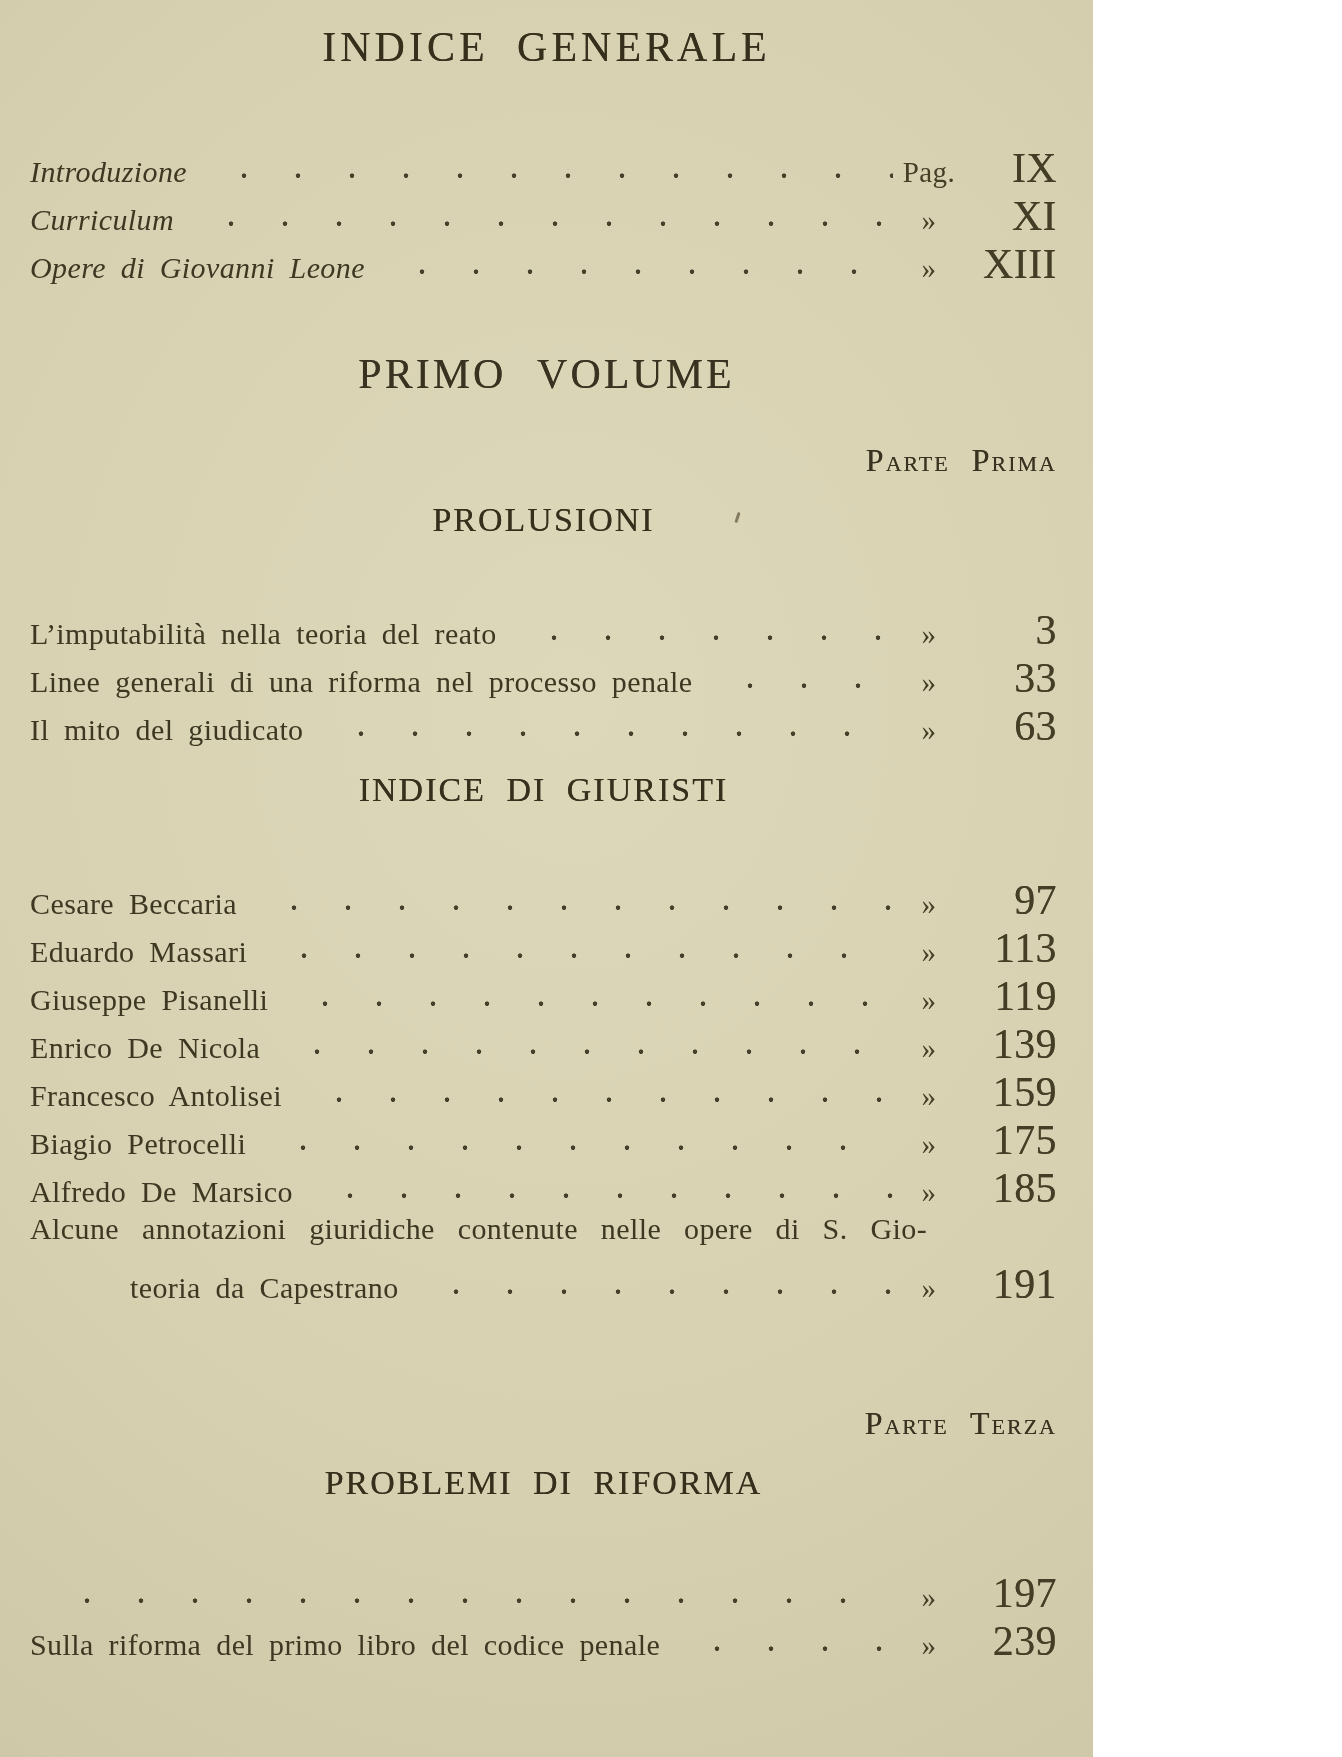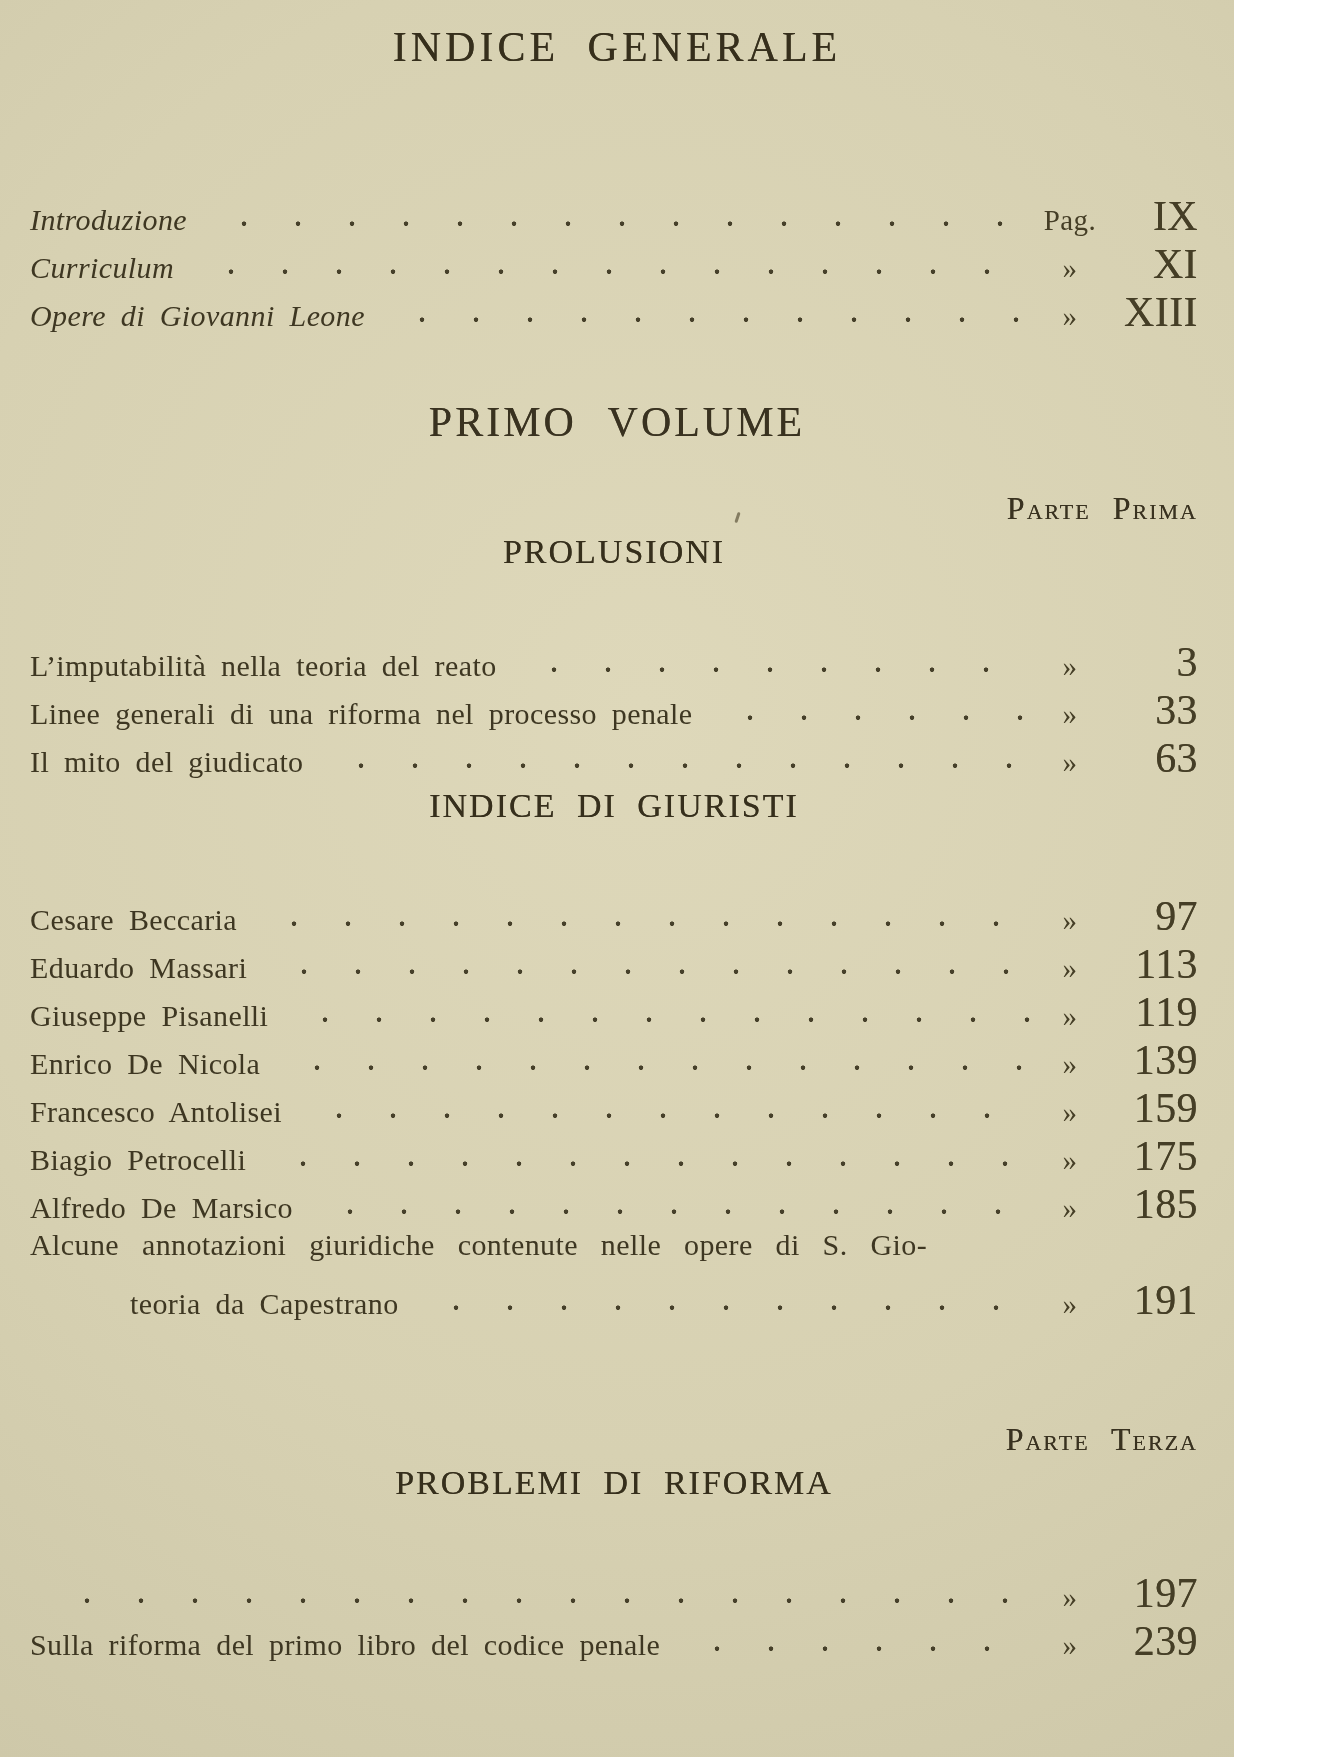"INDICE GENERALE" .page { width: 1234px -> 1093px }
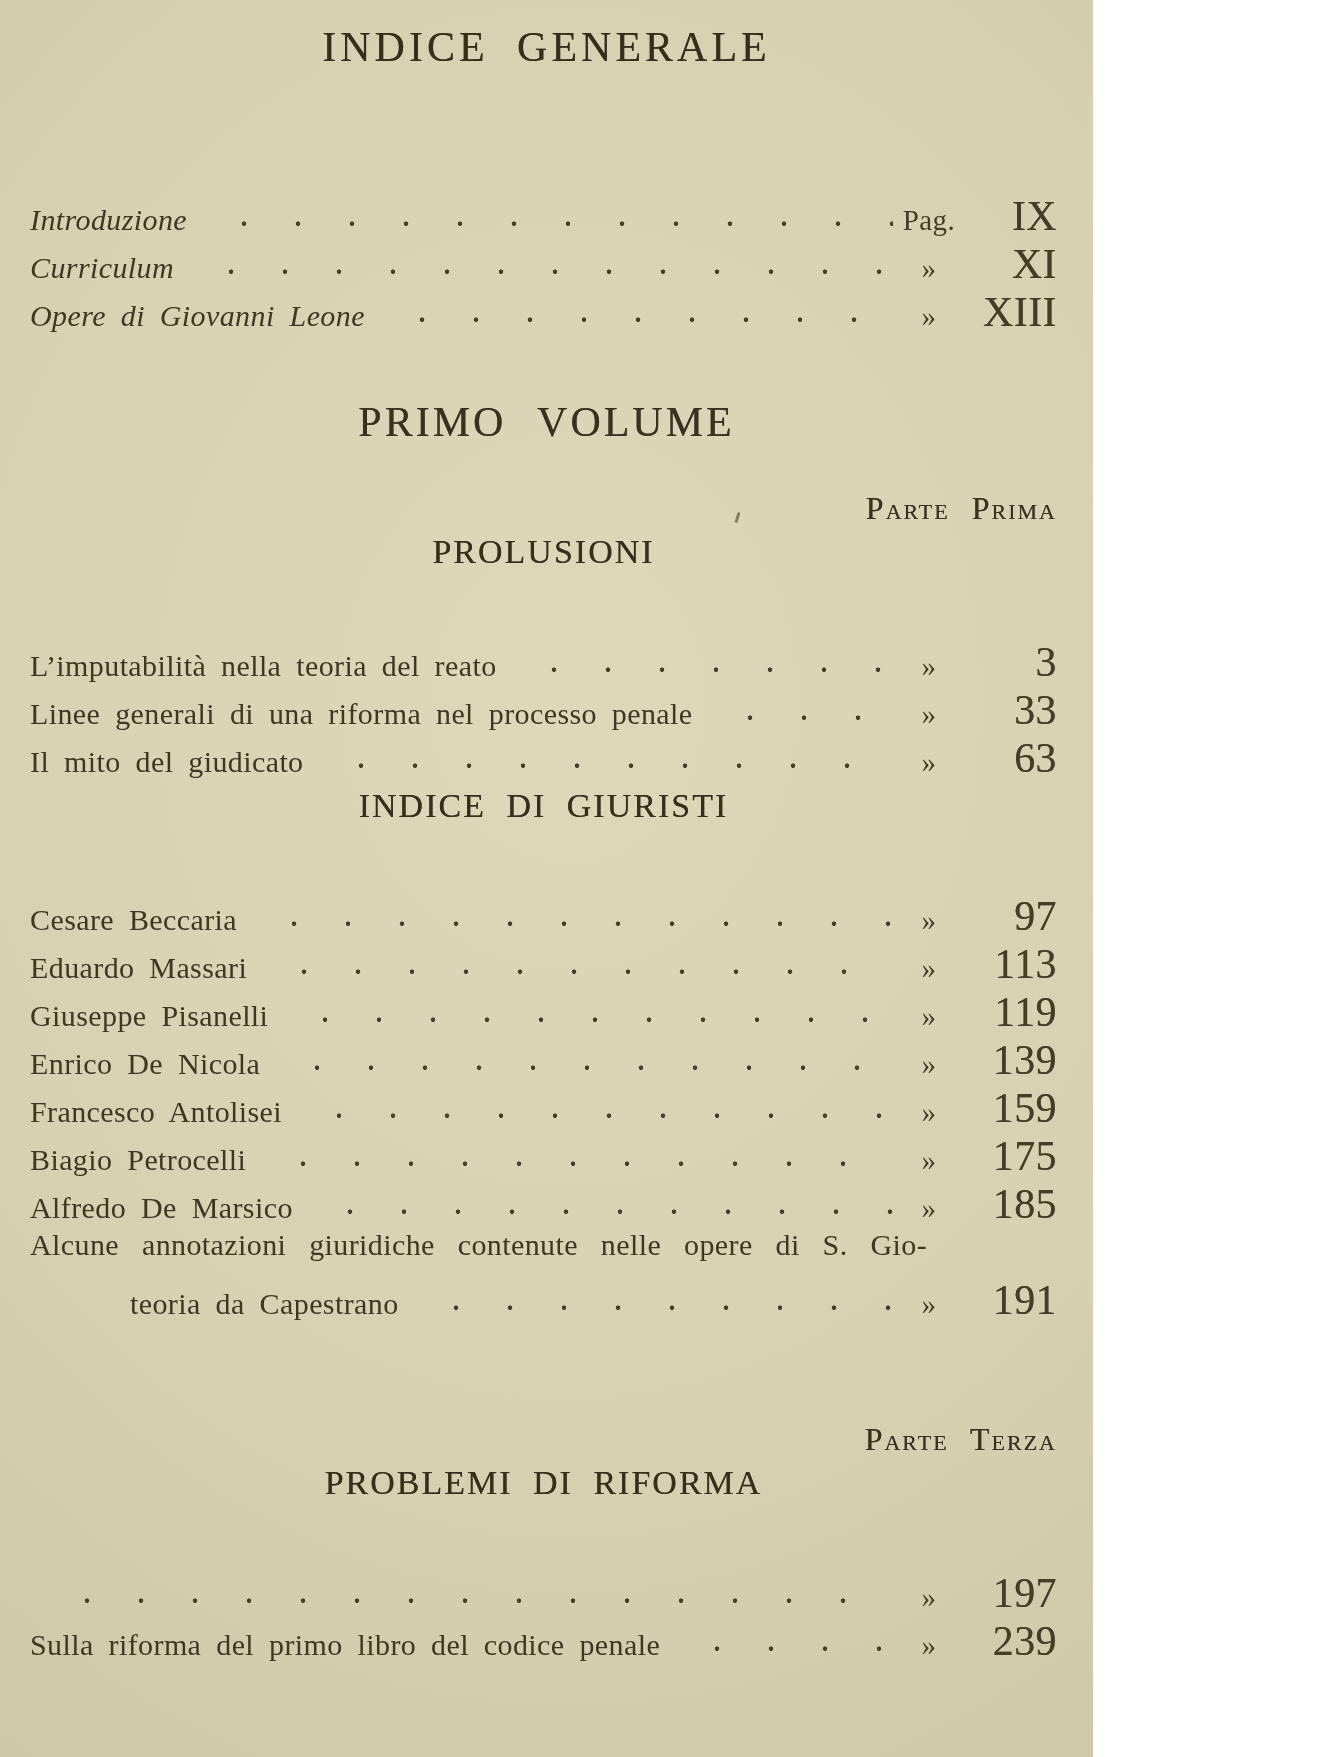"Introduzione" .front-matter { margin: 120px 36px 0 30px -> 72px 36px 0 30px }
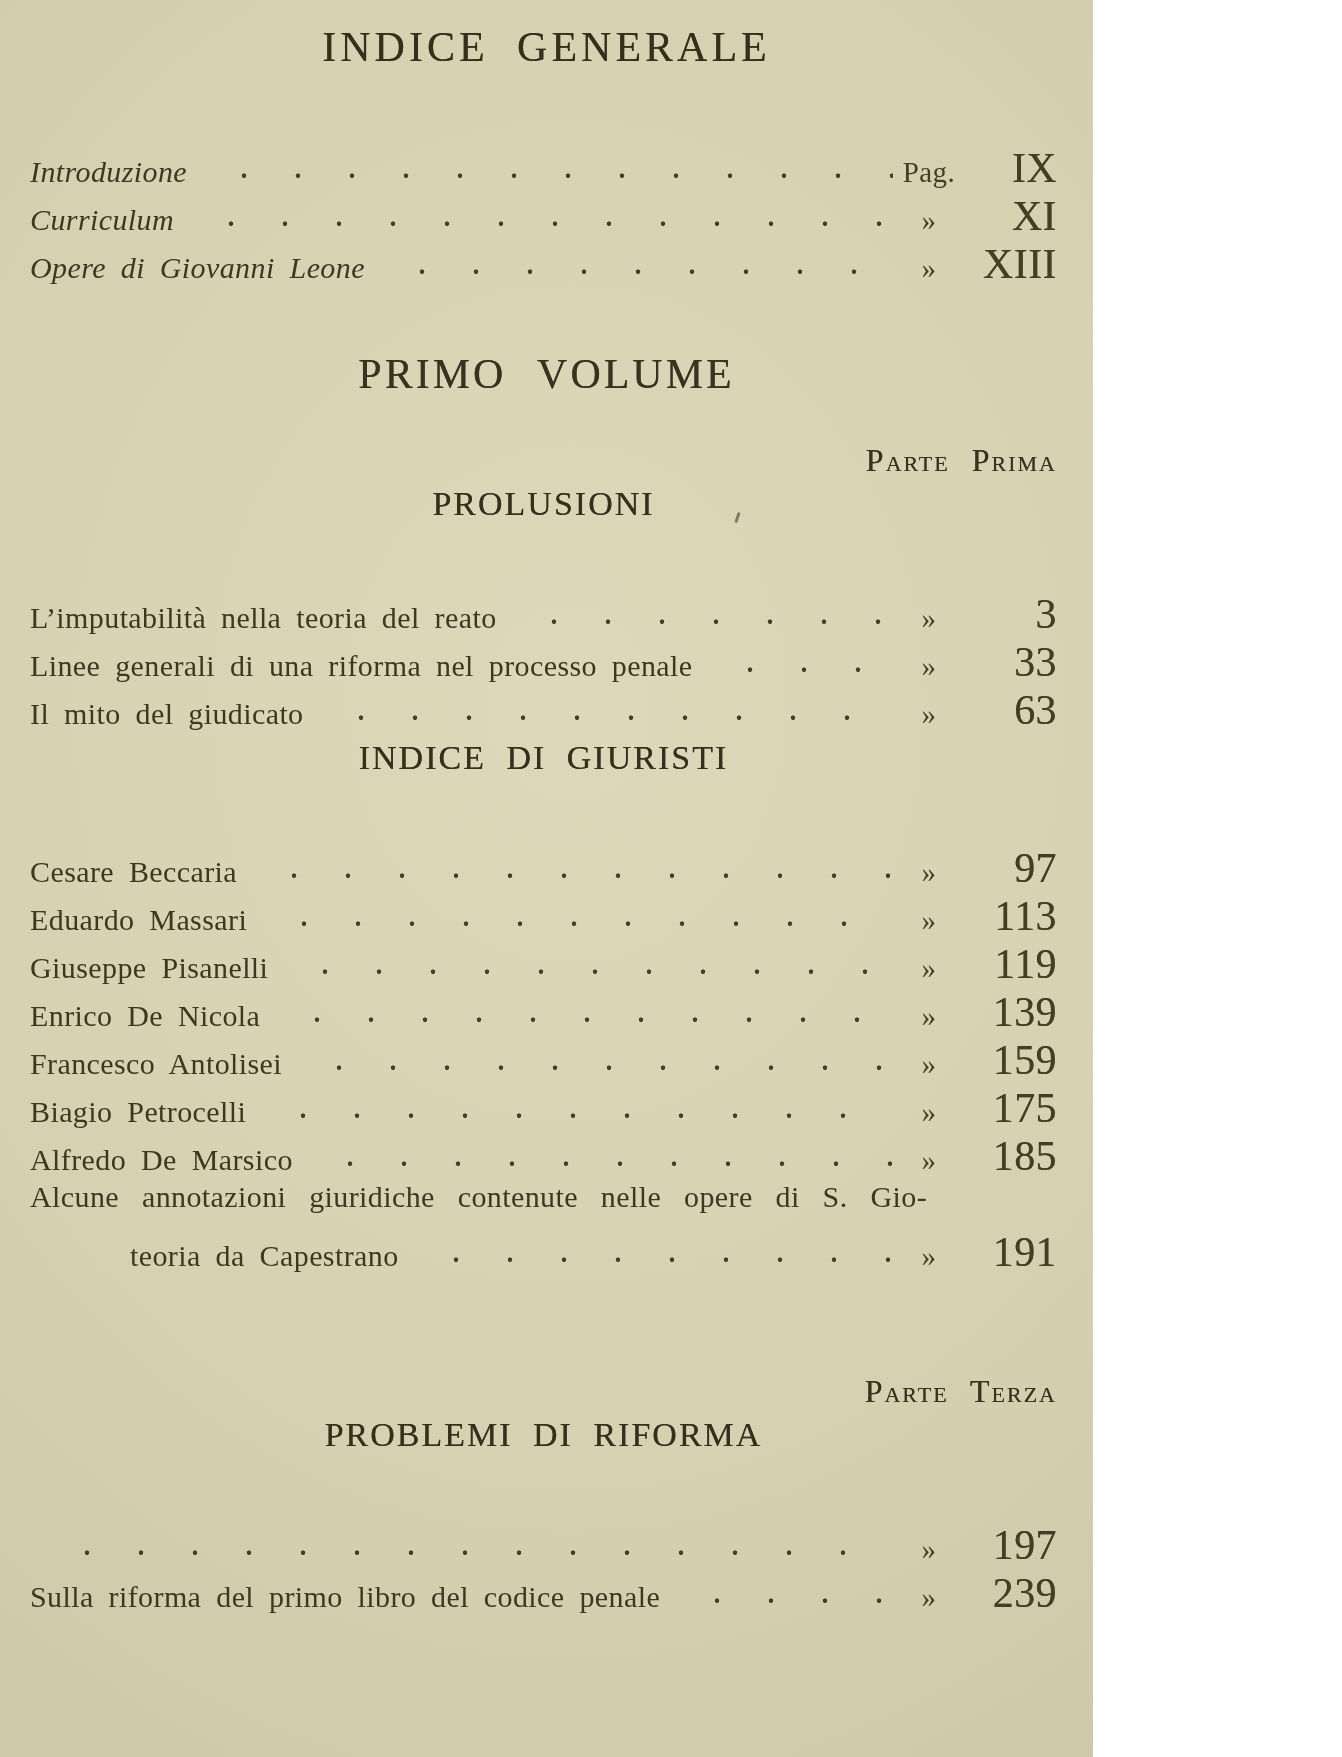"PROLUSIONI" .part-title { margin: 2px 0 0 -> 18px 0 0 }
